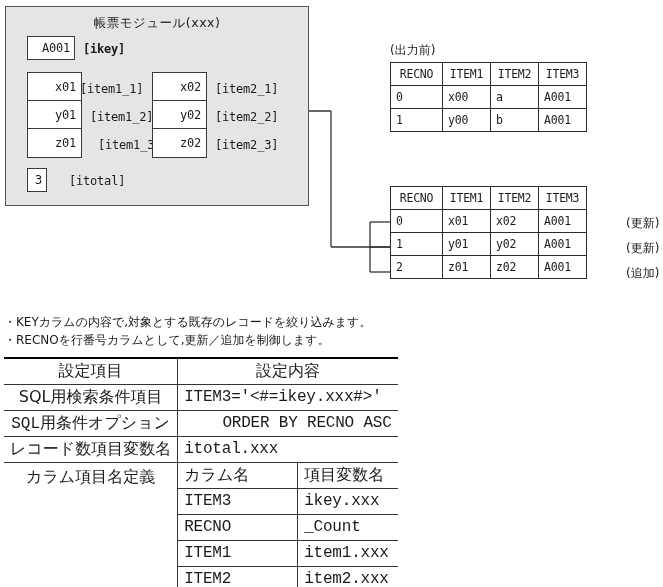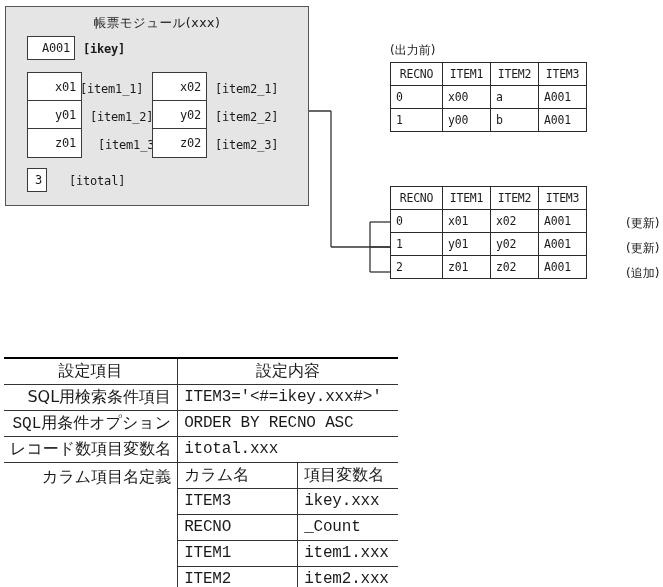"・KEYカラムの内容で,対象とする既存のレコードを絞り込みます。" div.notes { html: none -> <div> <div>・KEYカラムの内容で,対象とする既存のレコードを絞り込みます。</div> <div>・RECNOを行番号カラムとして,更新／追加を制御します。</div> </div> }
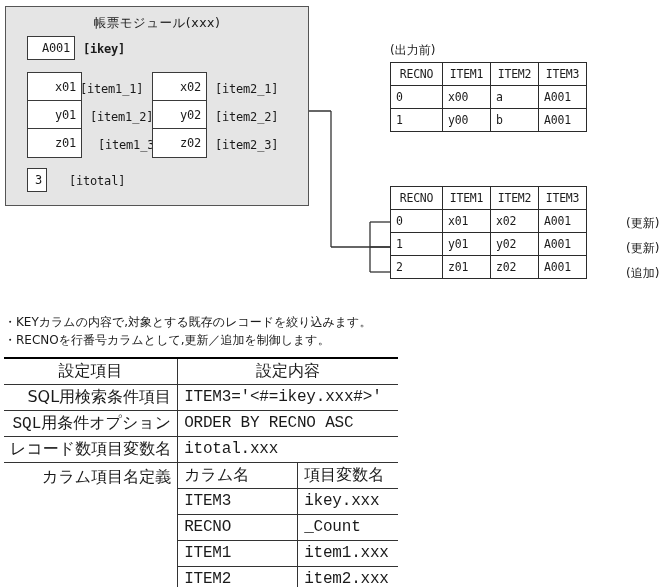"SQL用検索条件項目" #settings .lab { text-align: right -> center }
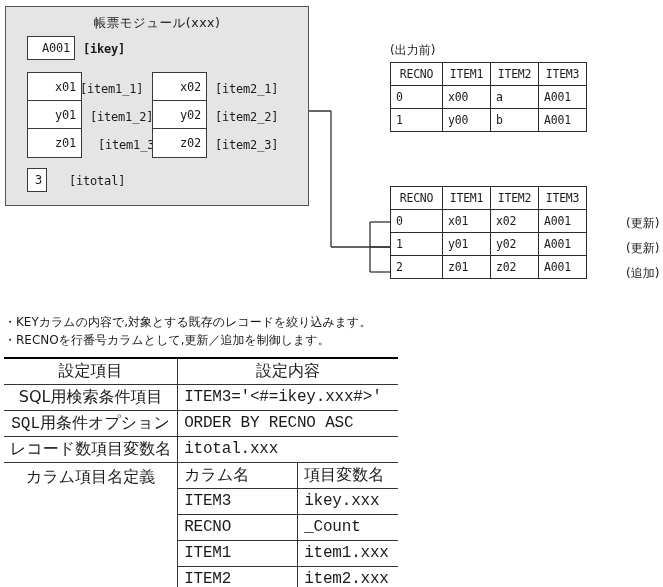"ORDER BY RECNO ASC" td.val { text-align: none -> right }
